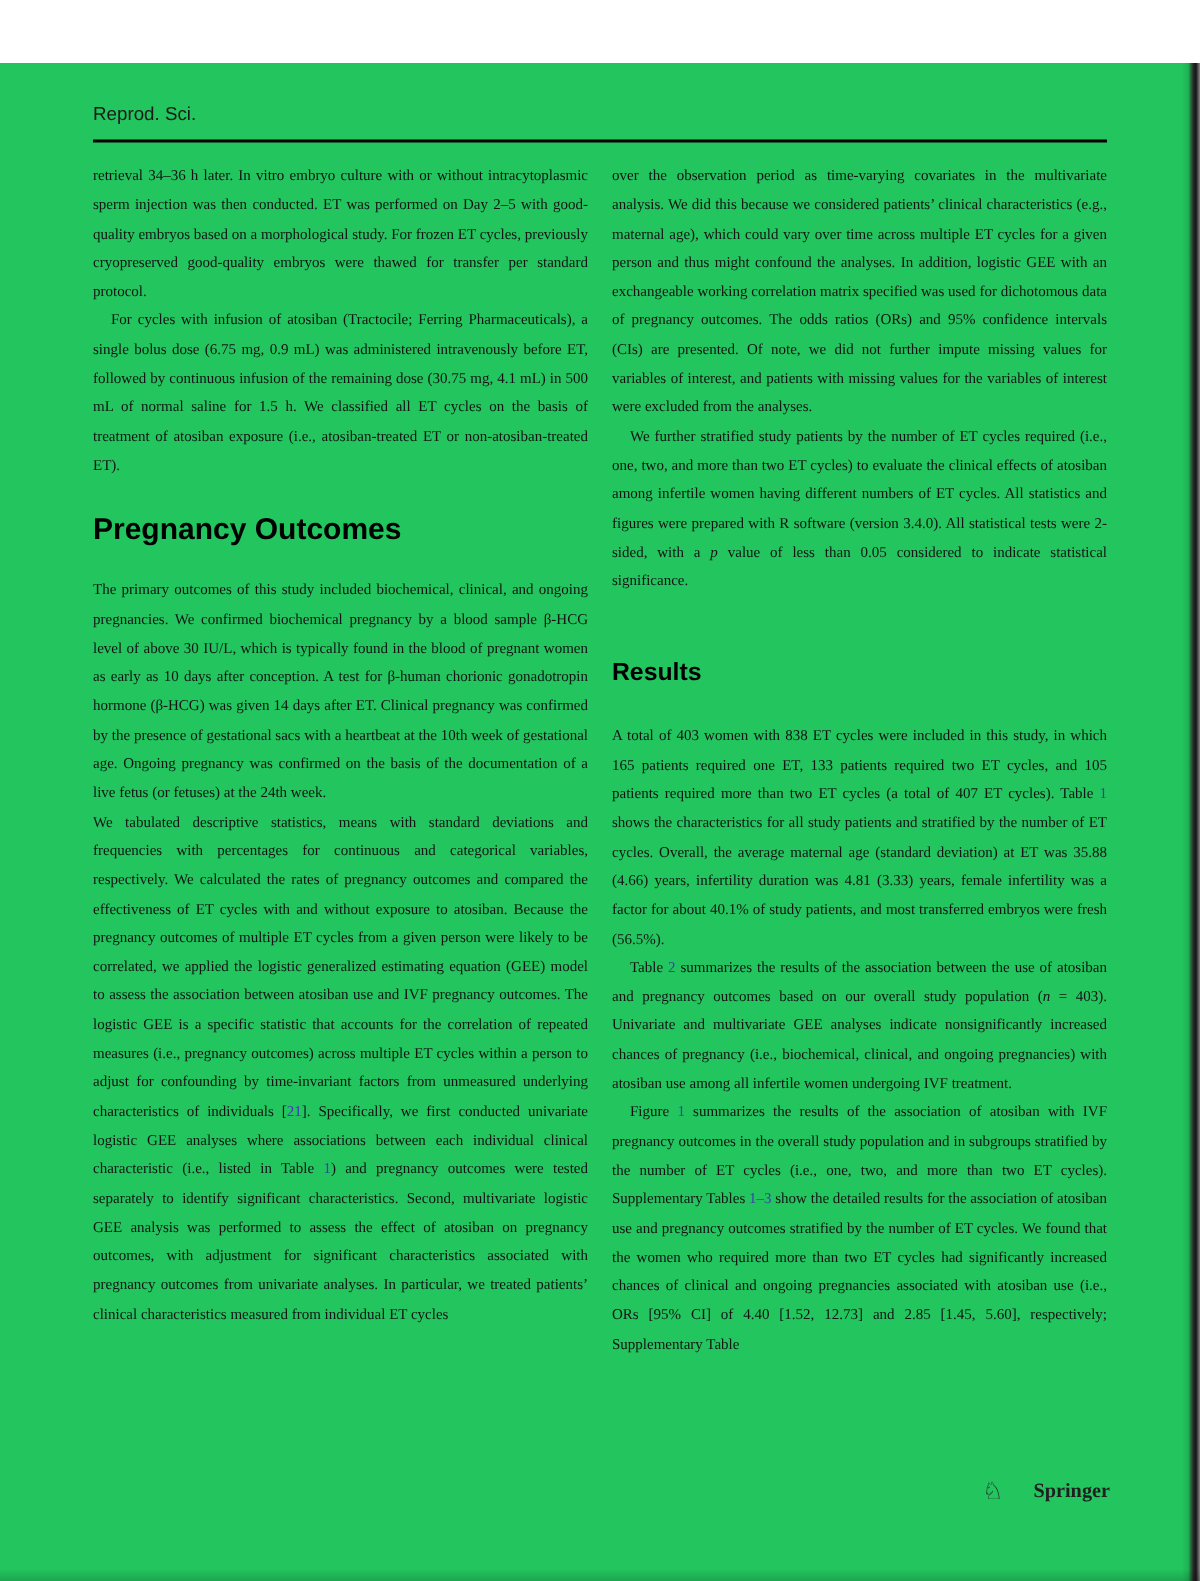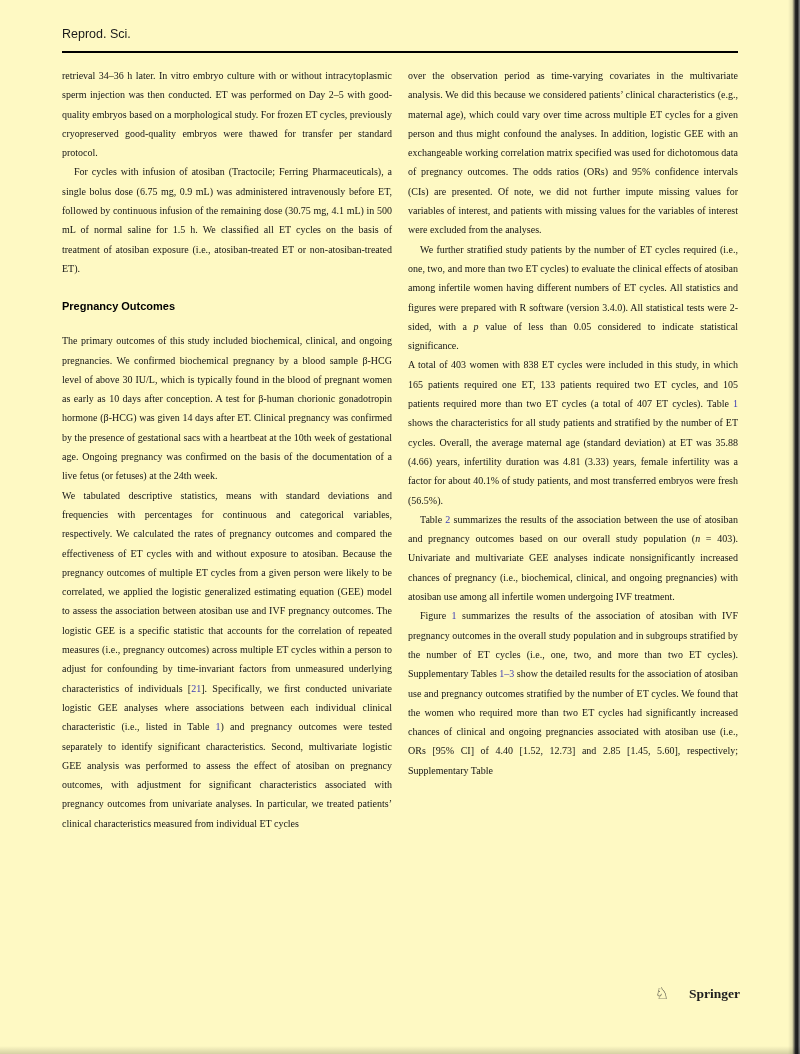"Reprod. Sci." .page { background: #fef9c3 -> #22c55e; margin-top: none -> 42px }
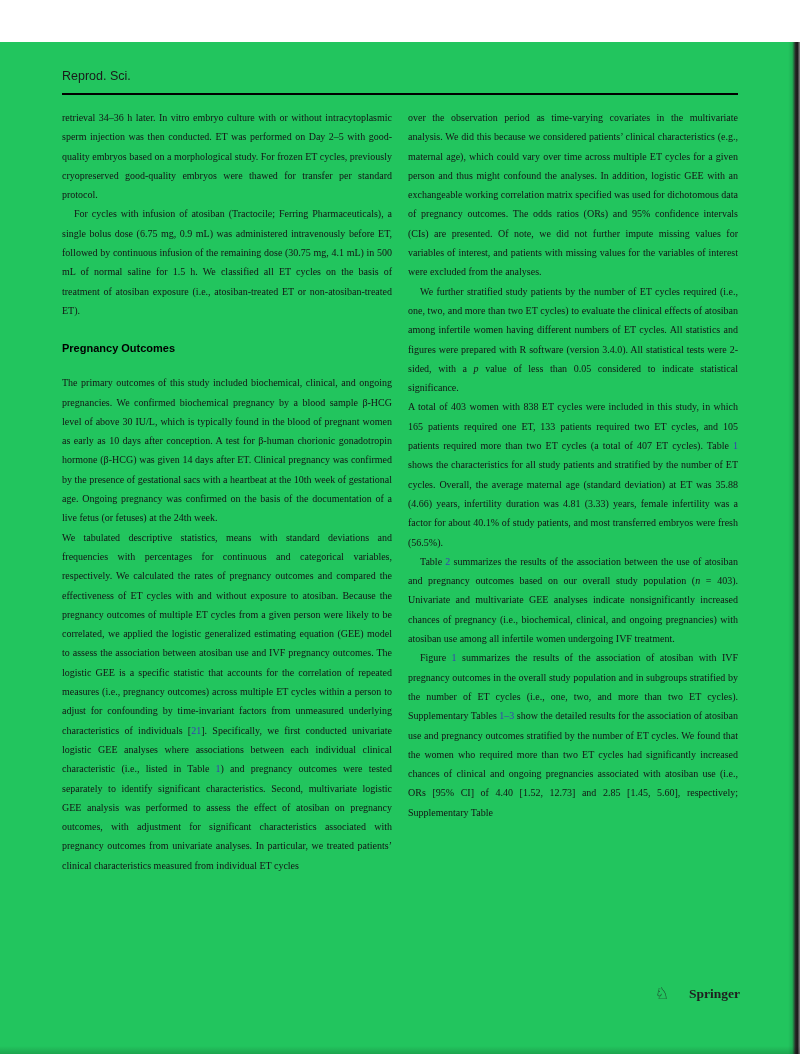"Pregnancy Outcomes" .heading { font-size: 11px -> 20px }
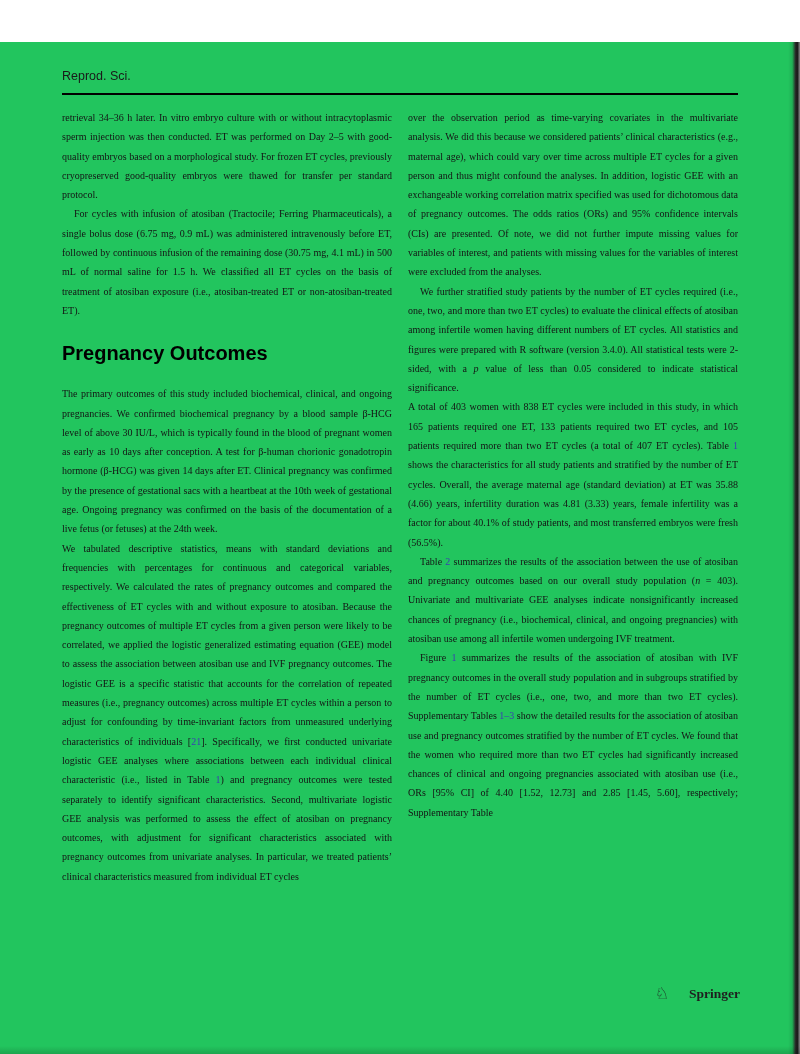"Results" div.heading { html: none -> <div>Results</div> }
